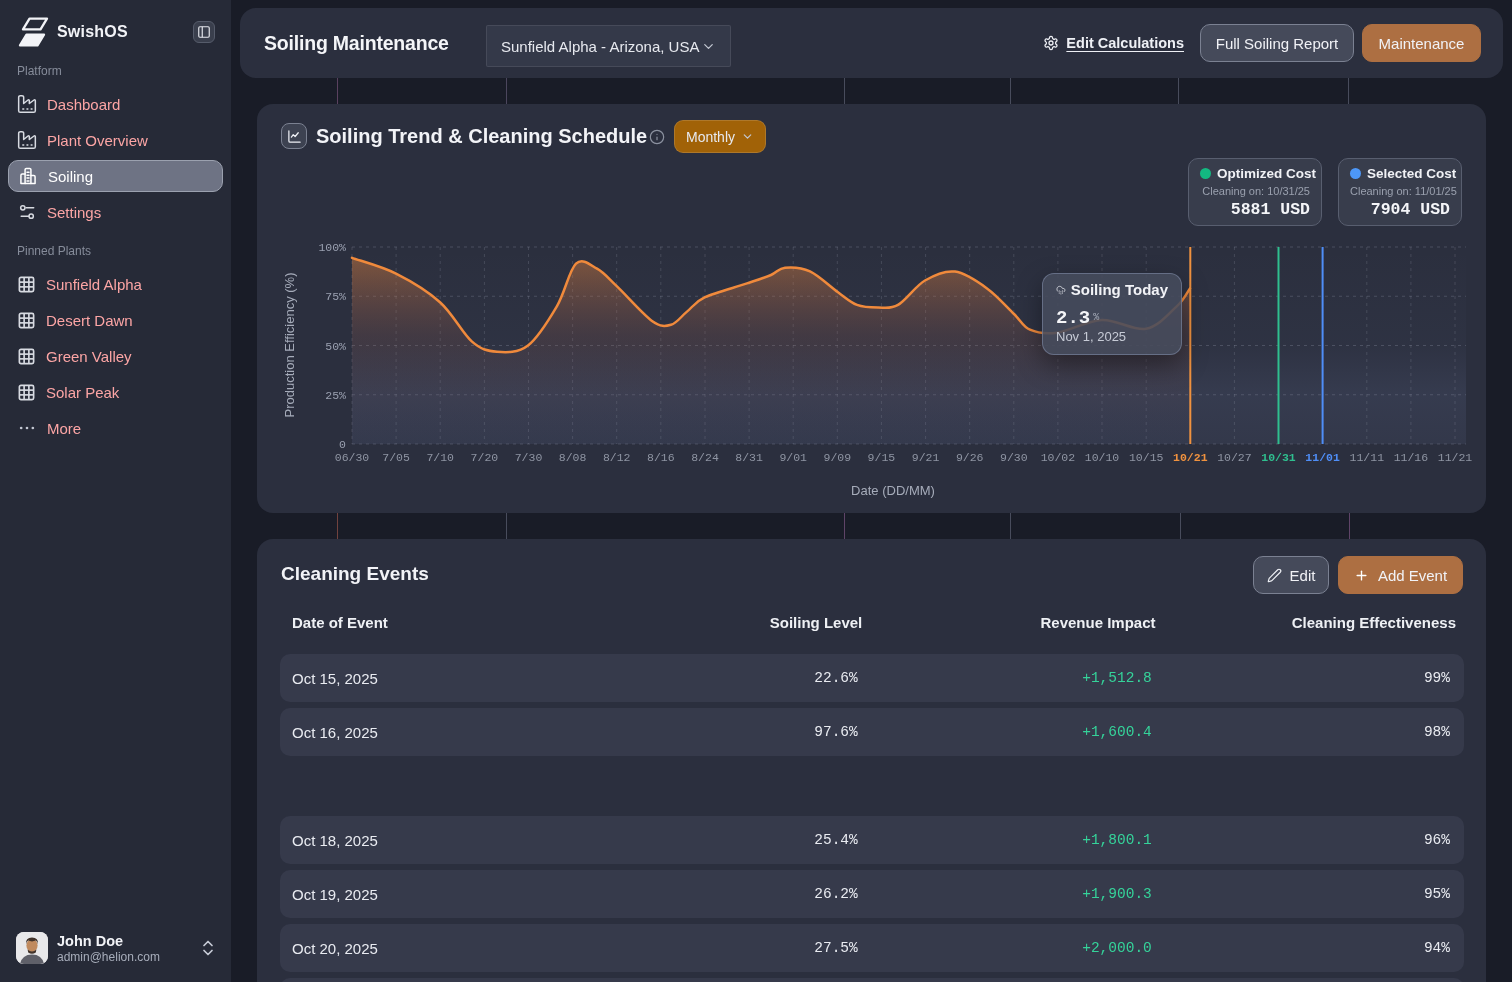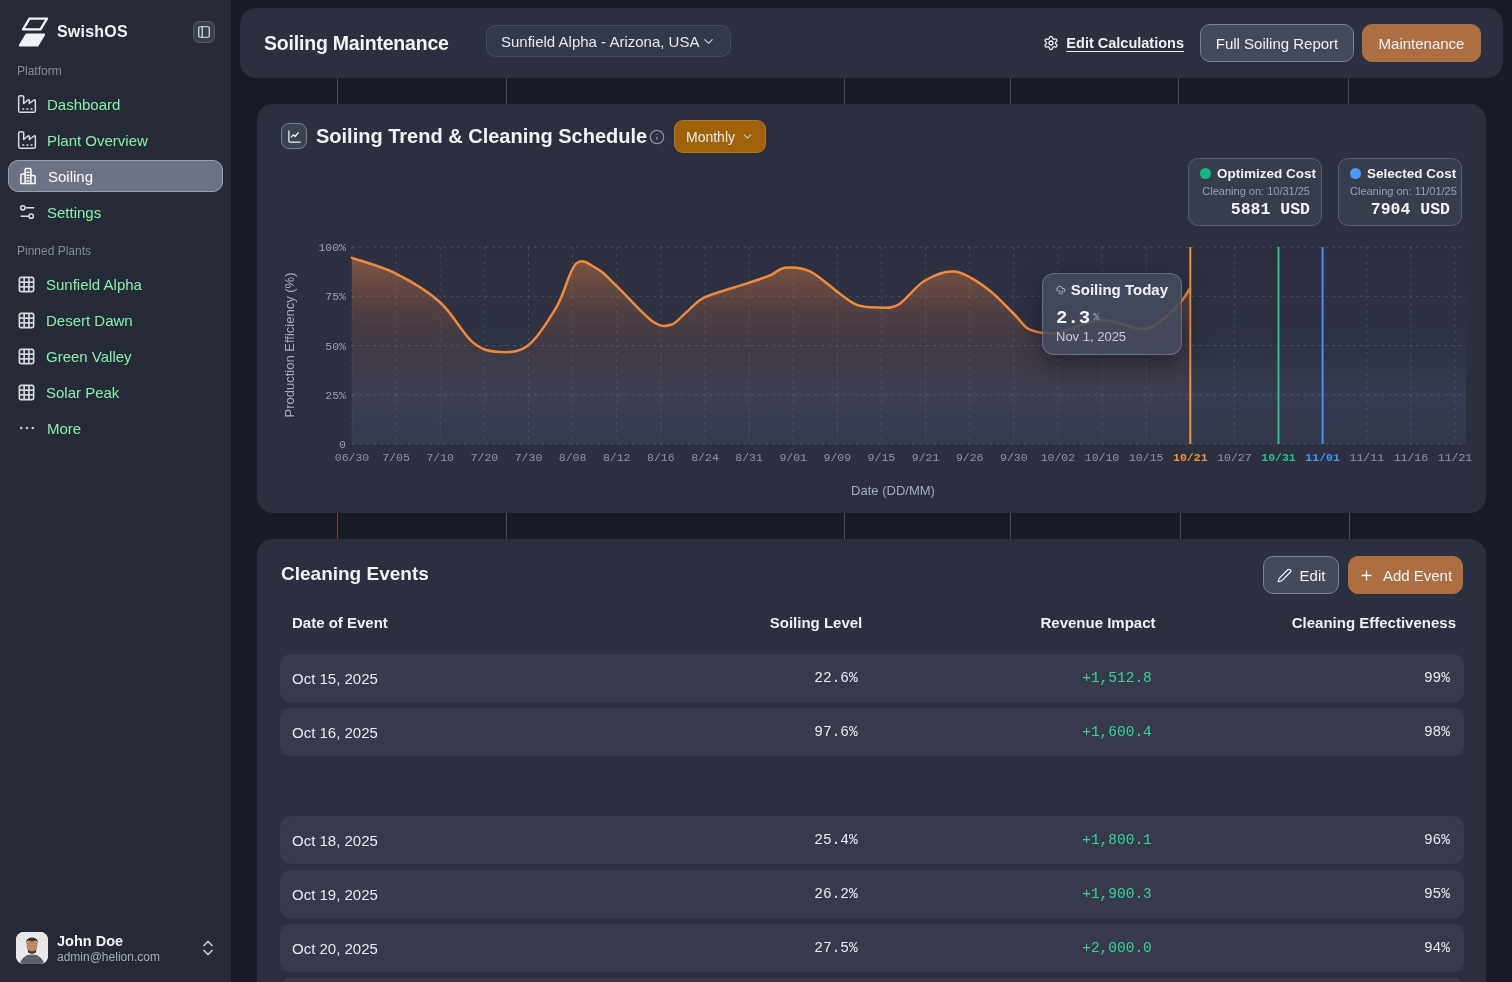"Sunfield Alpha - Arizona, USA" .h-select { border-radius: 10px -> 2px; height: 32px -> 42px }
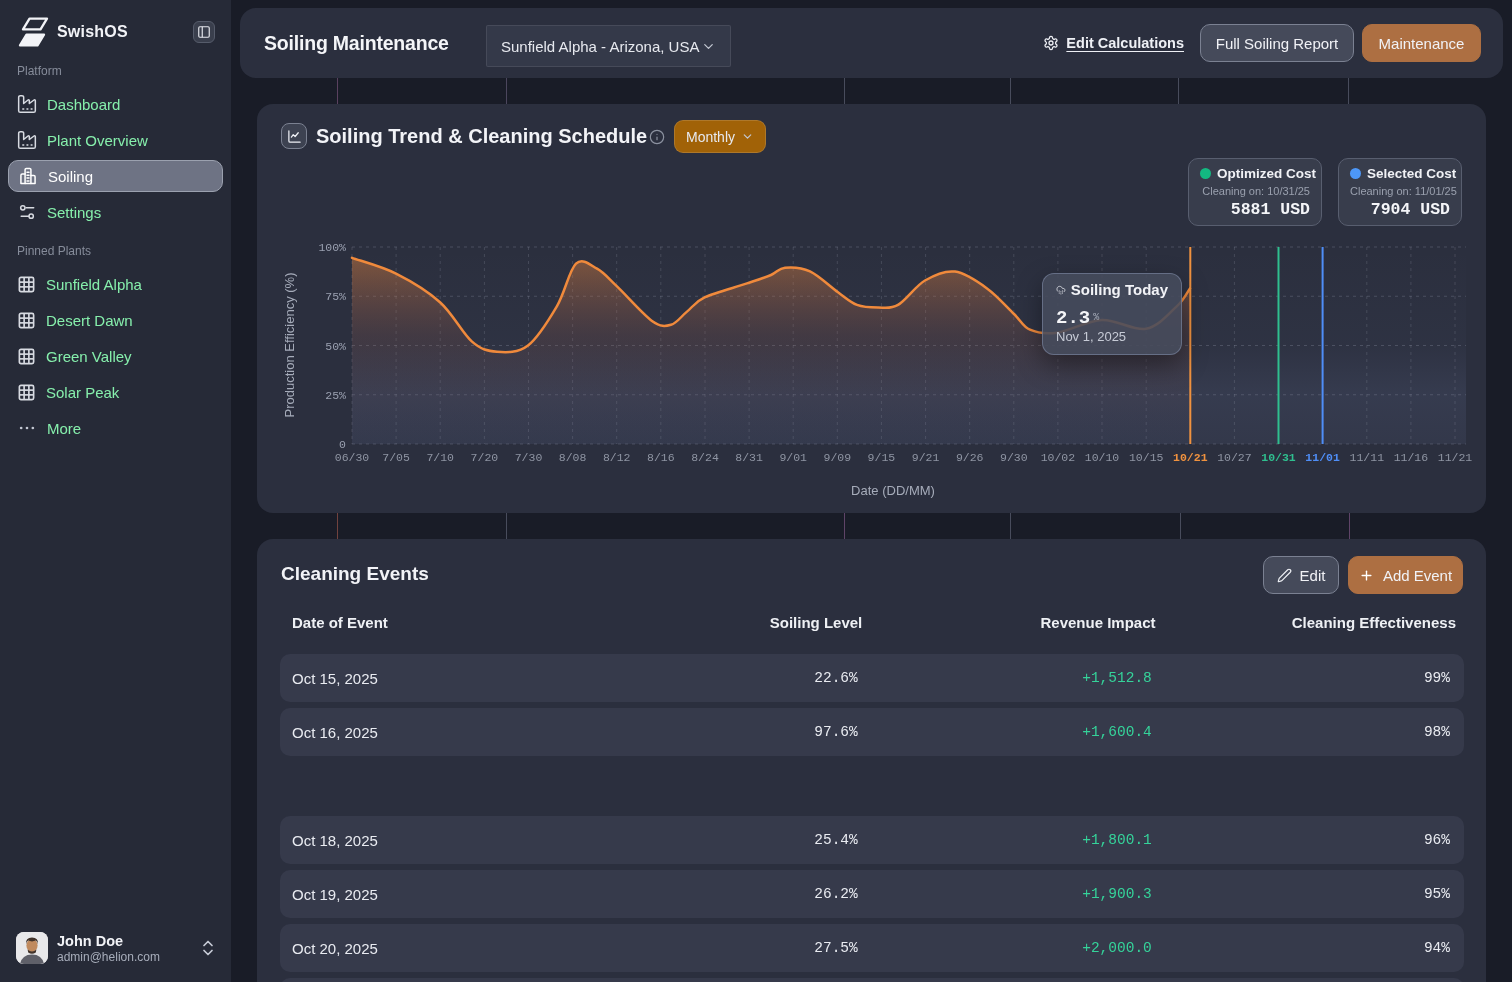"Dashboard" .nav-item { color: #86efac -> #fca5a5 }
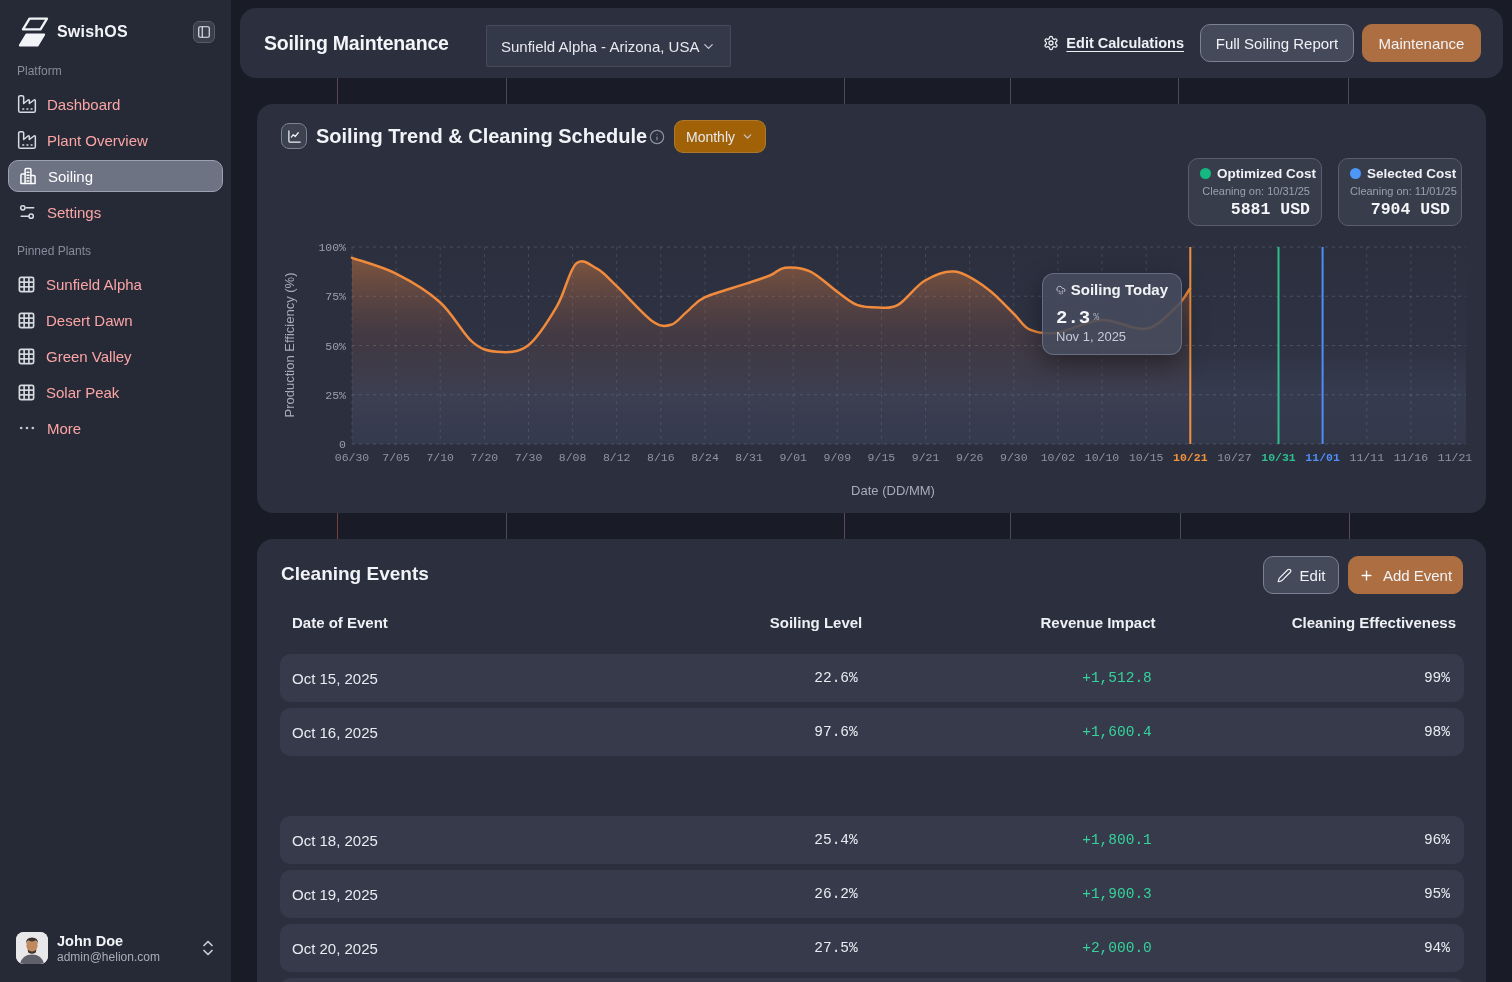"Add Event" div.btn { width: 115px -> 125px }
